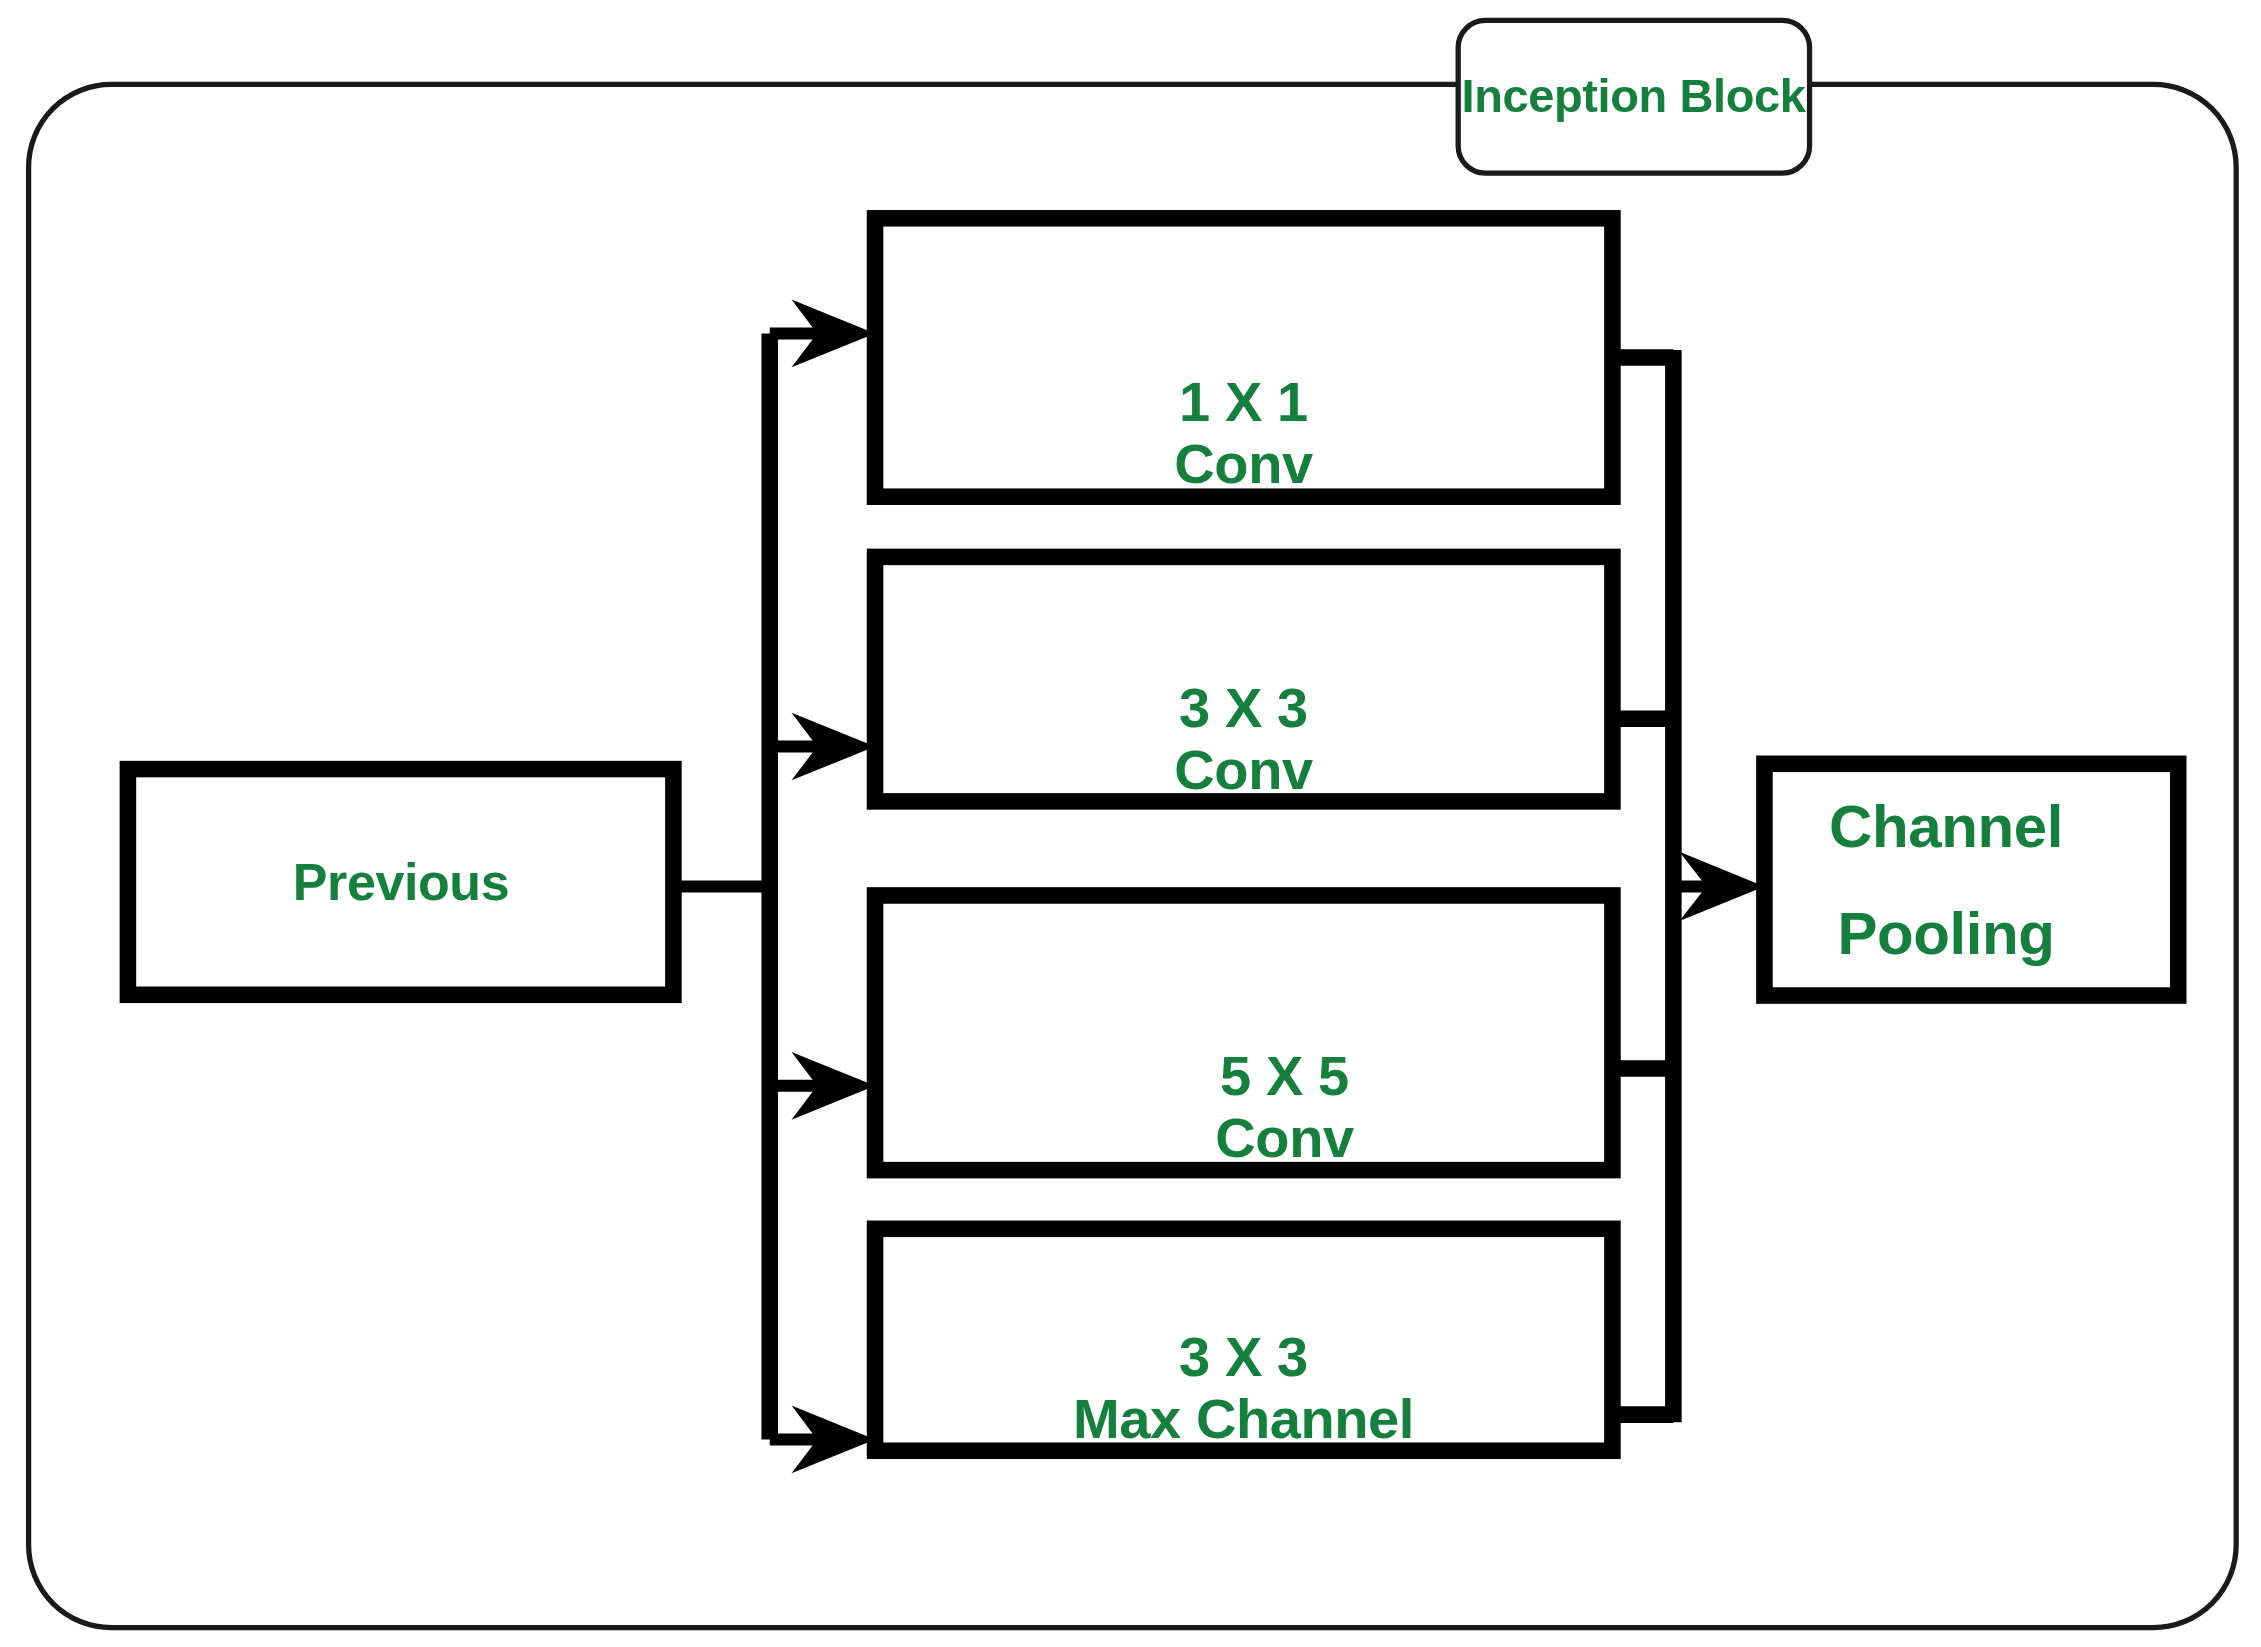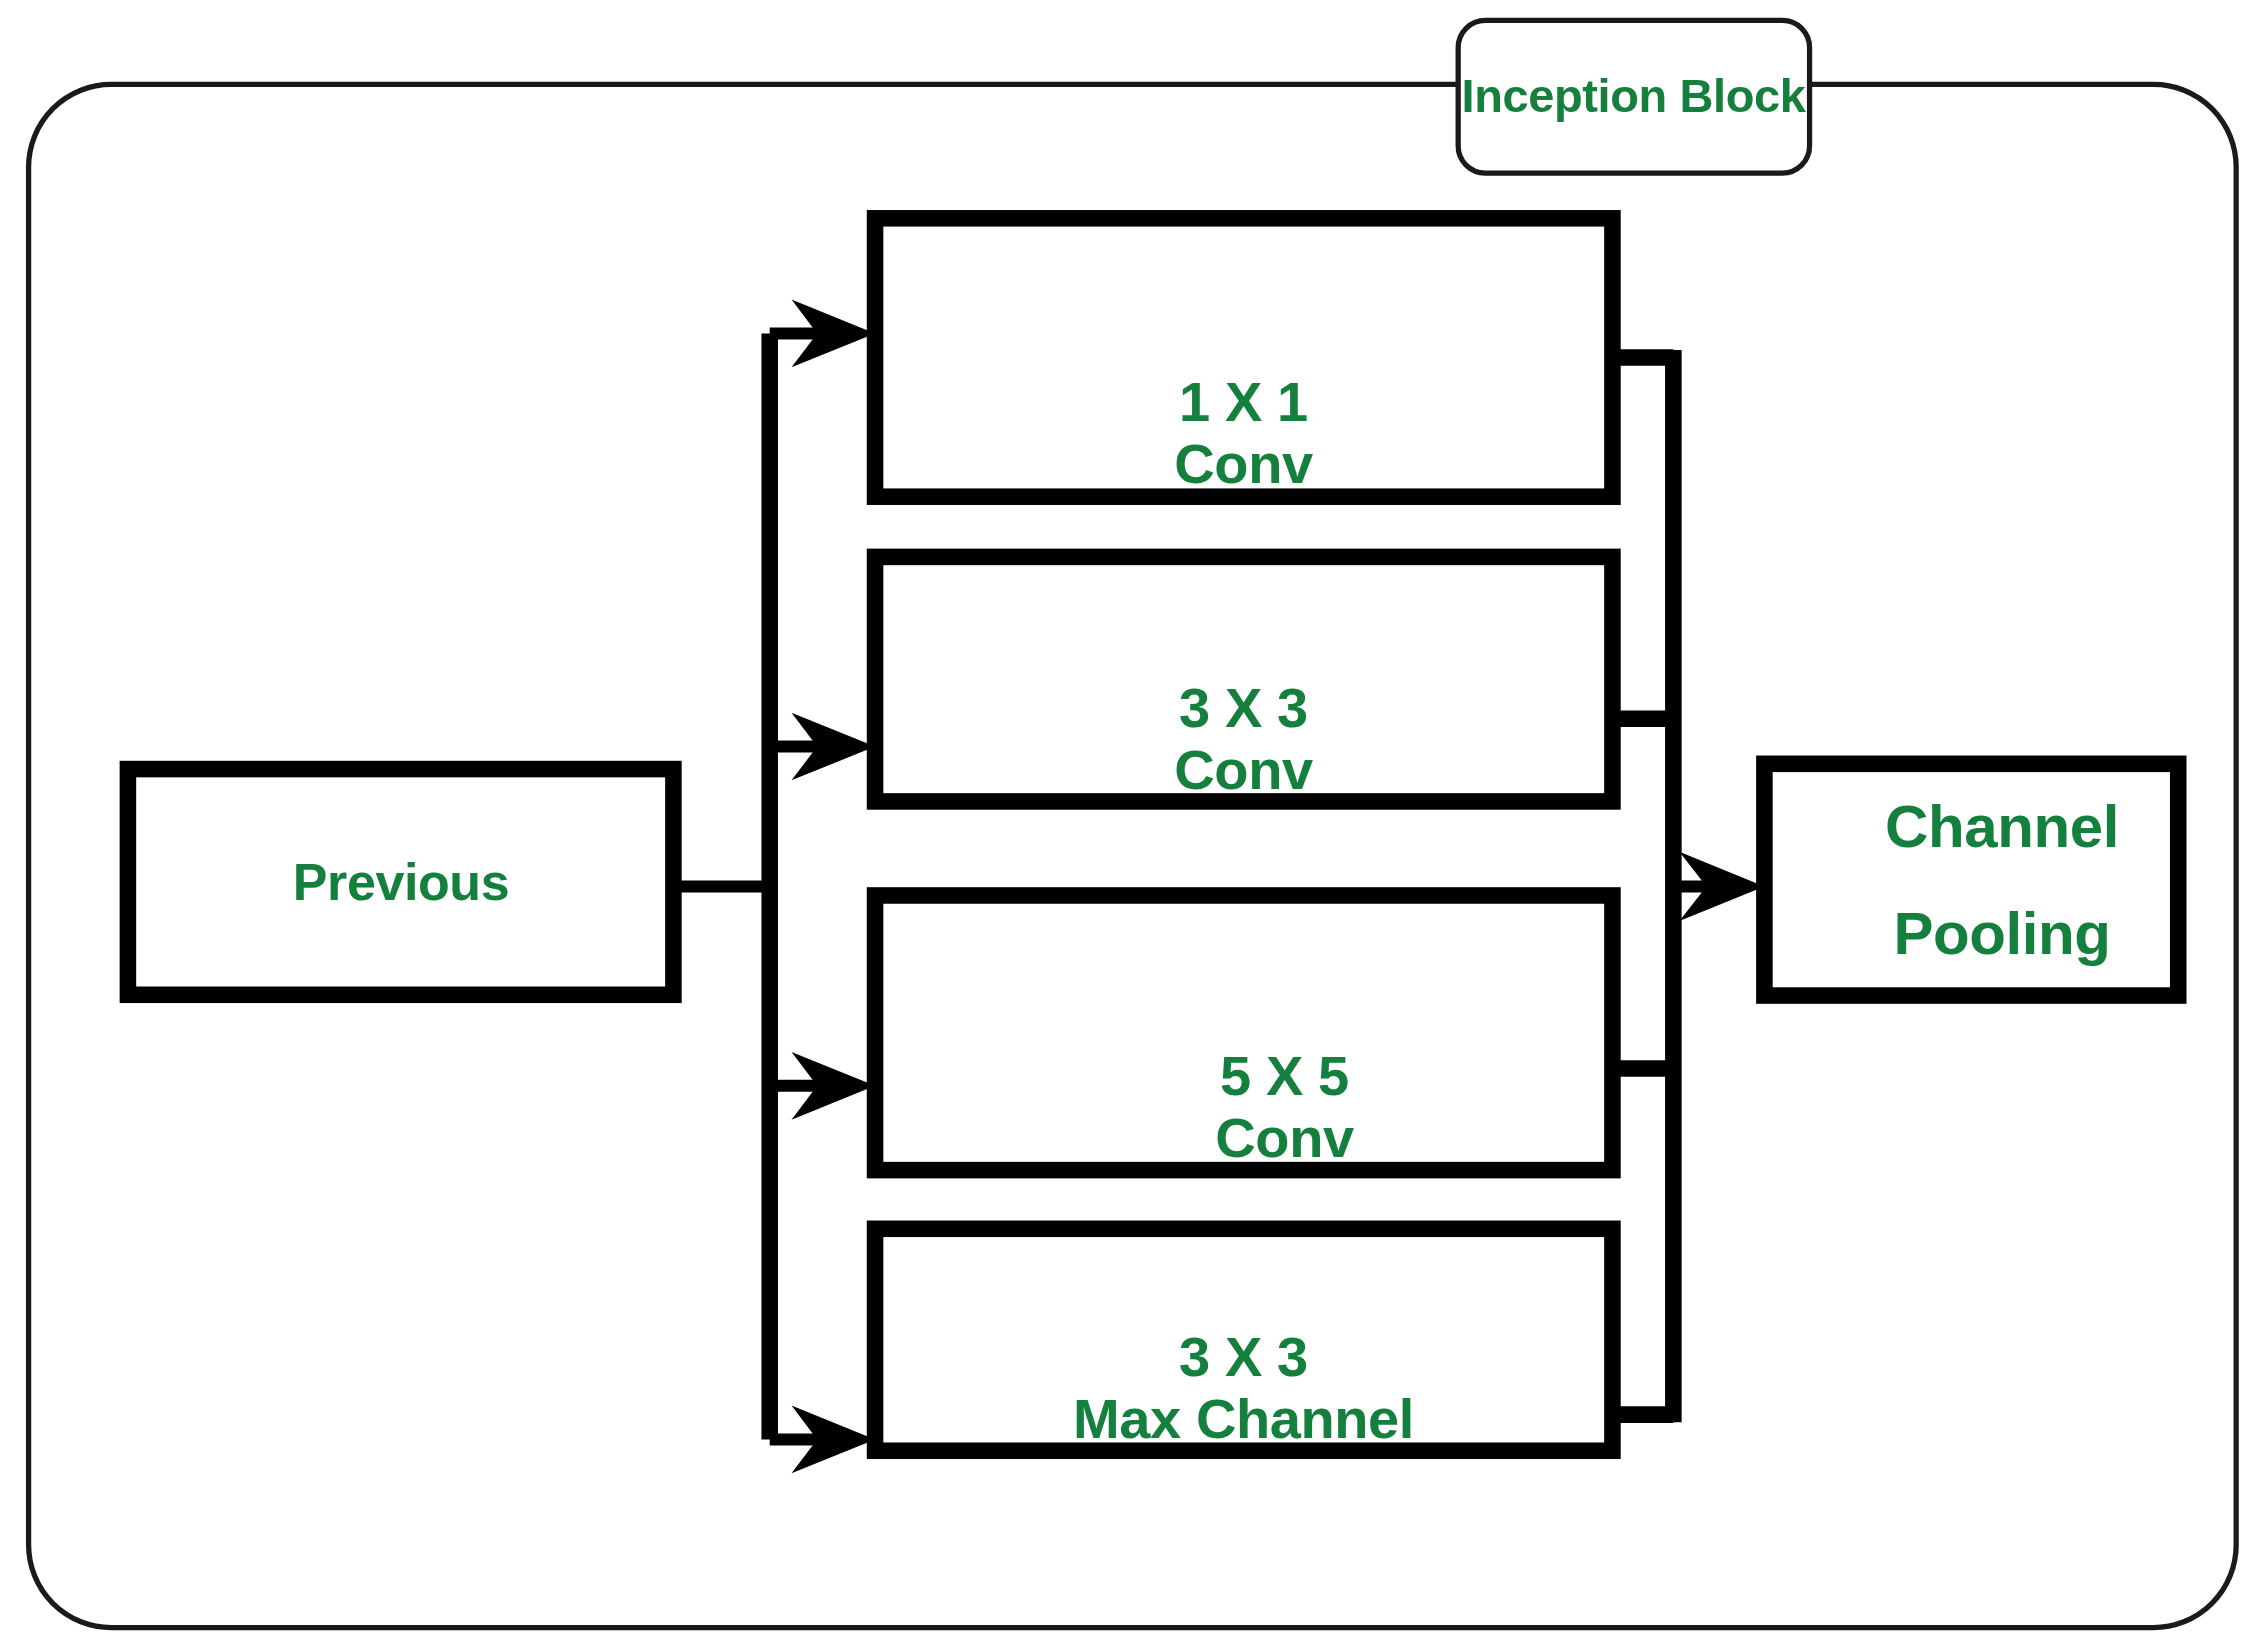"Channel" div.node-label { left: 1795px -> 1739px }
